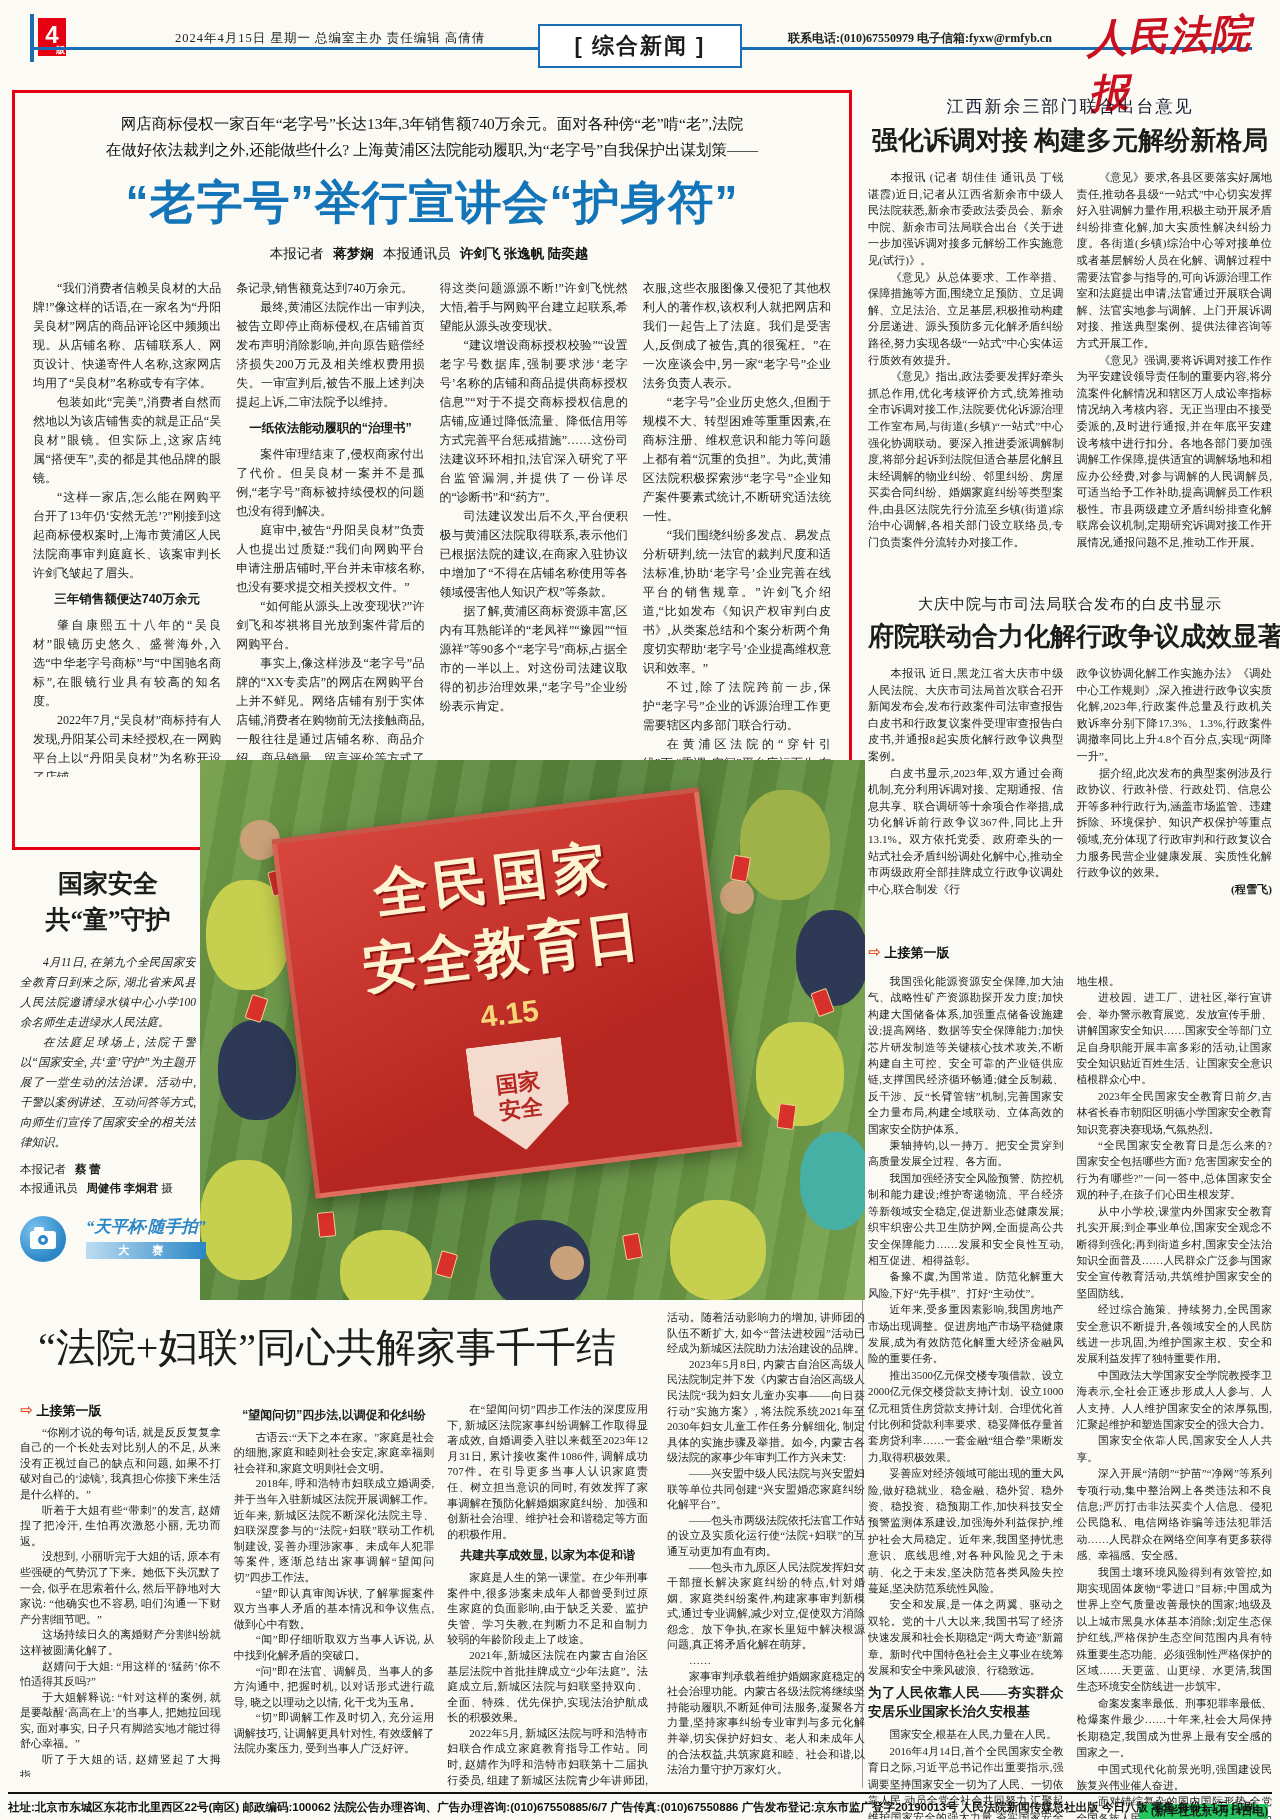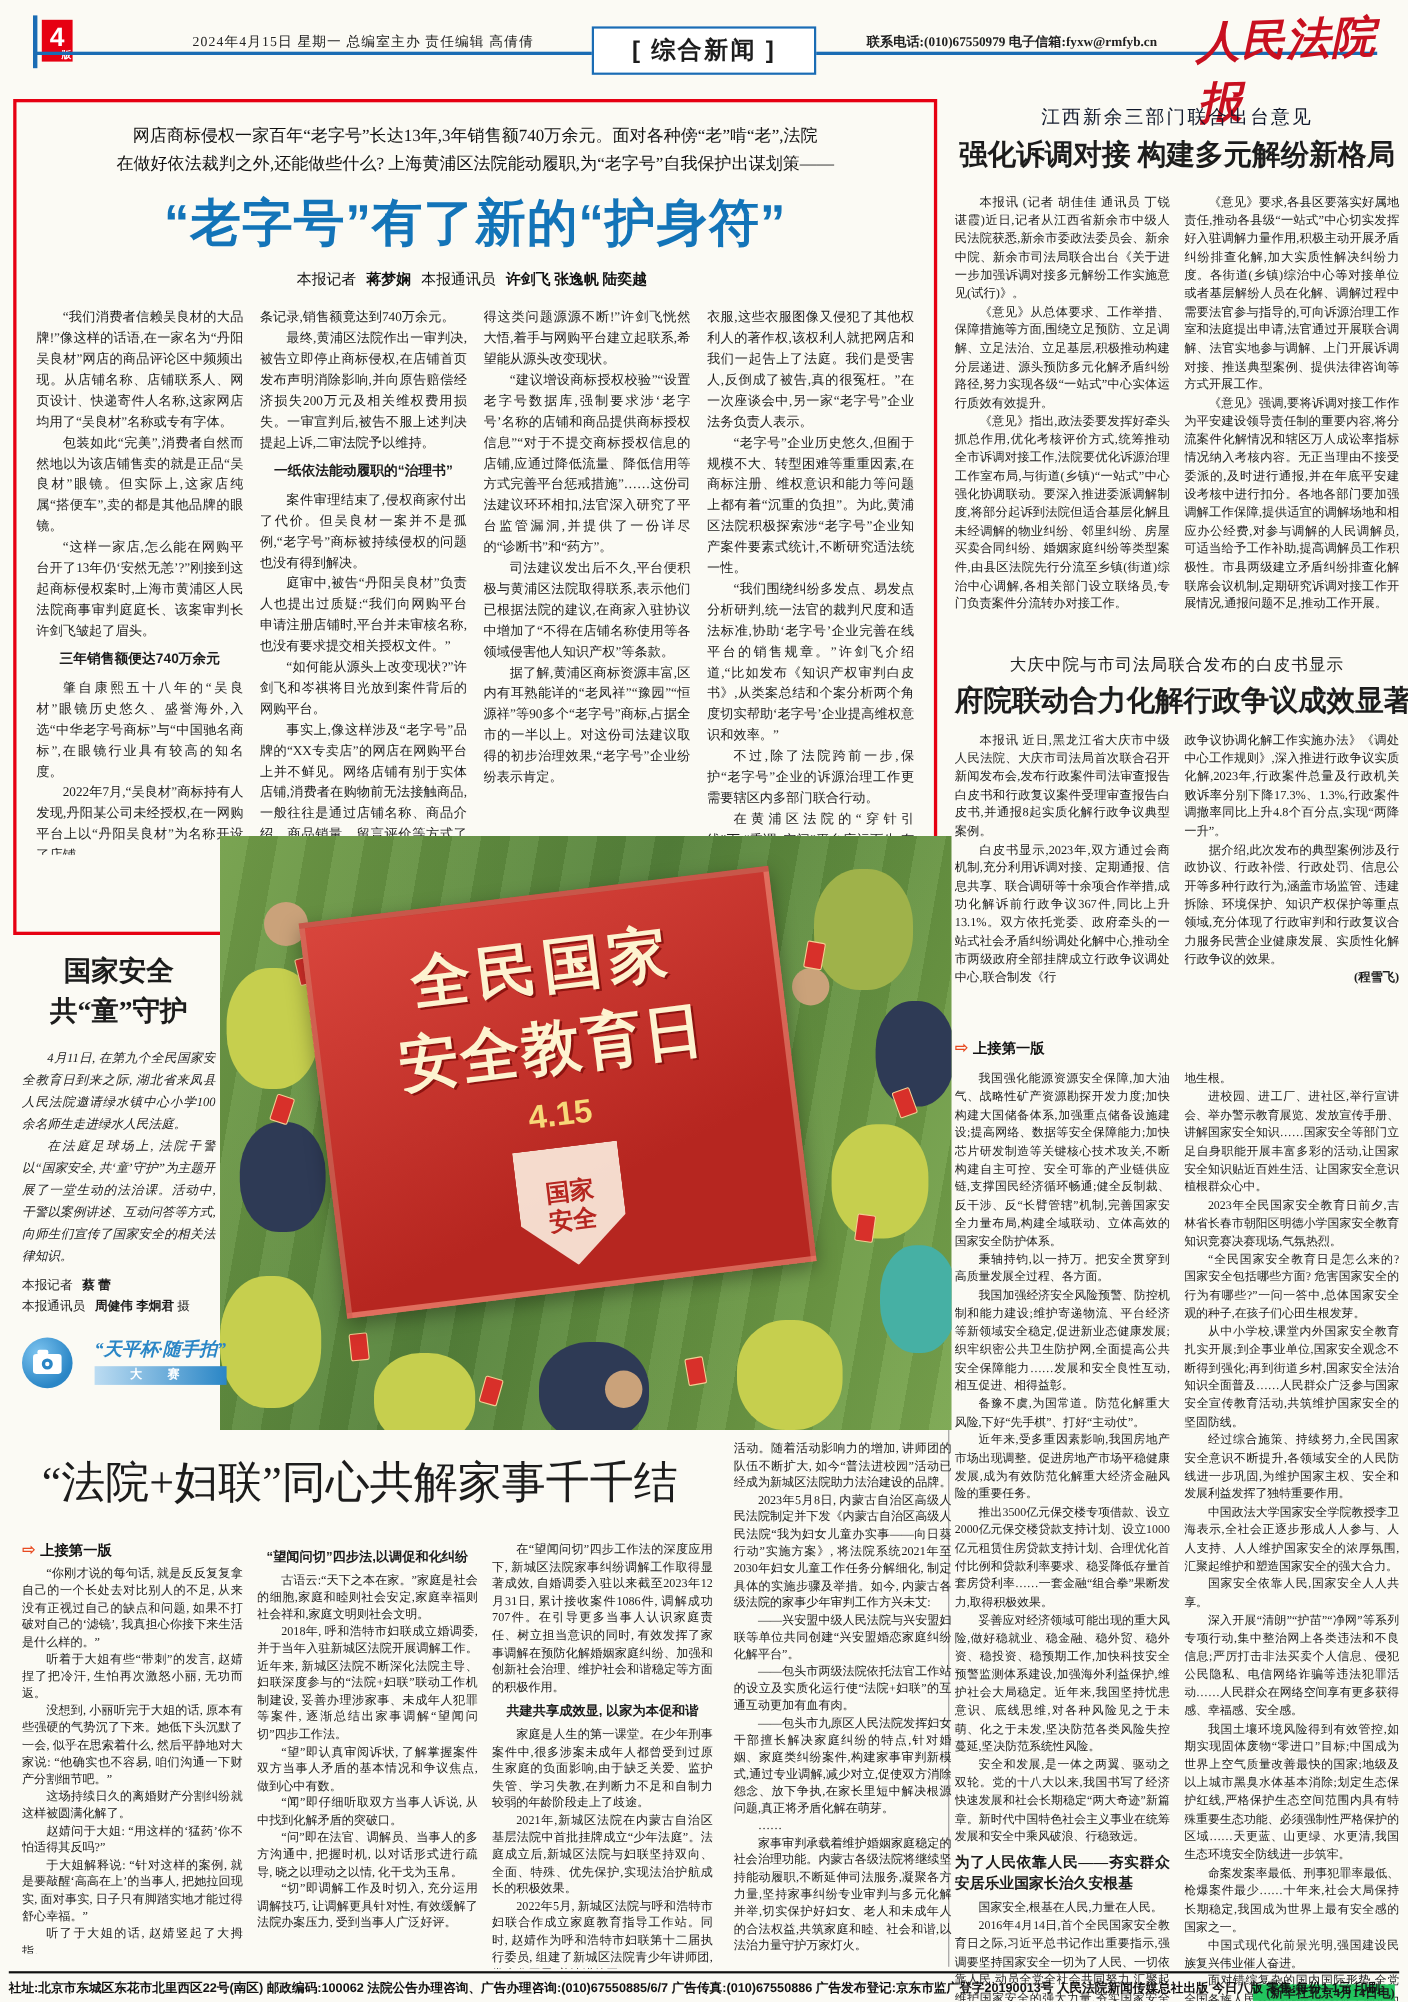"“老字号”有了新的“护身符”" div.f-headline { text: 有了新的 -> 举行宣讲会 }
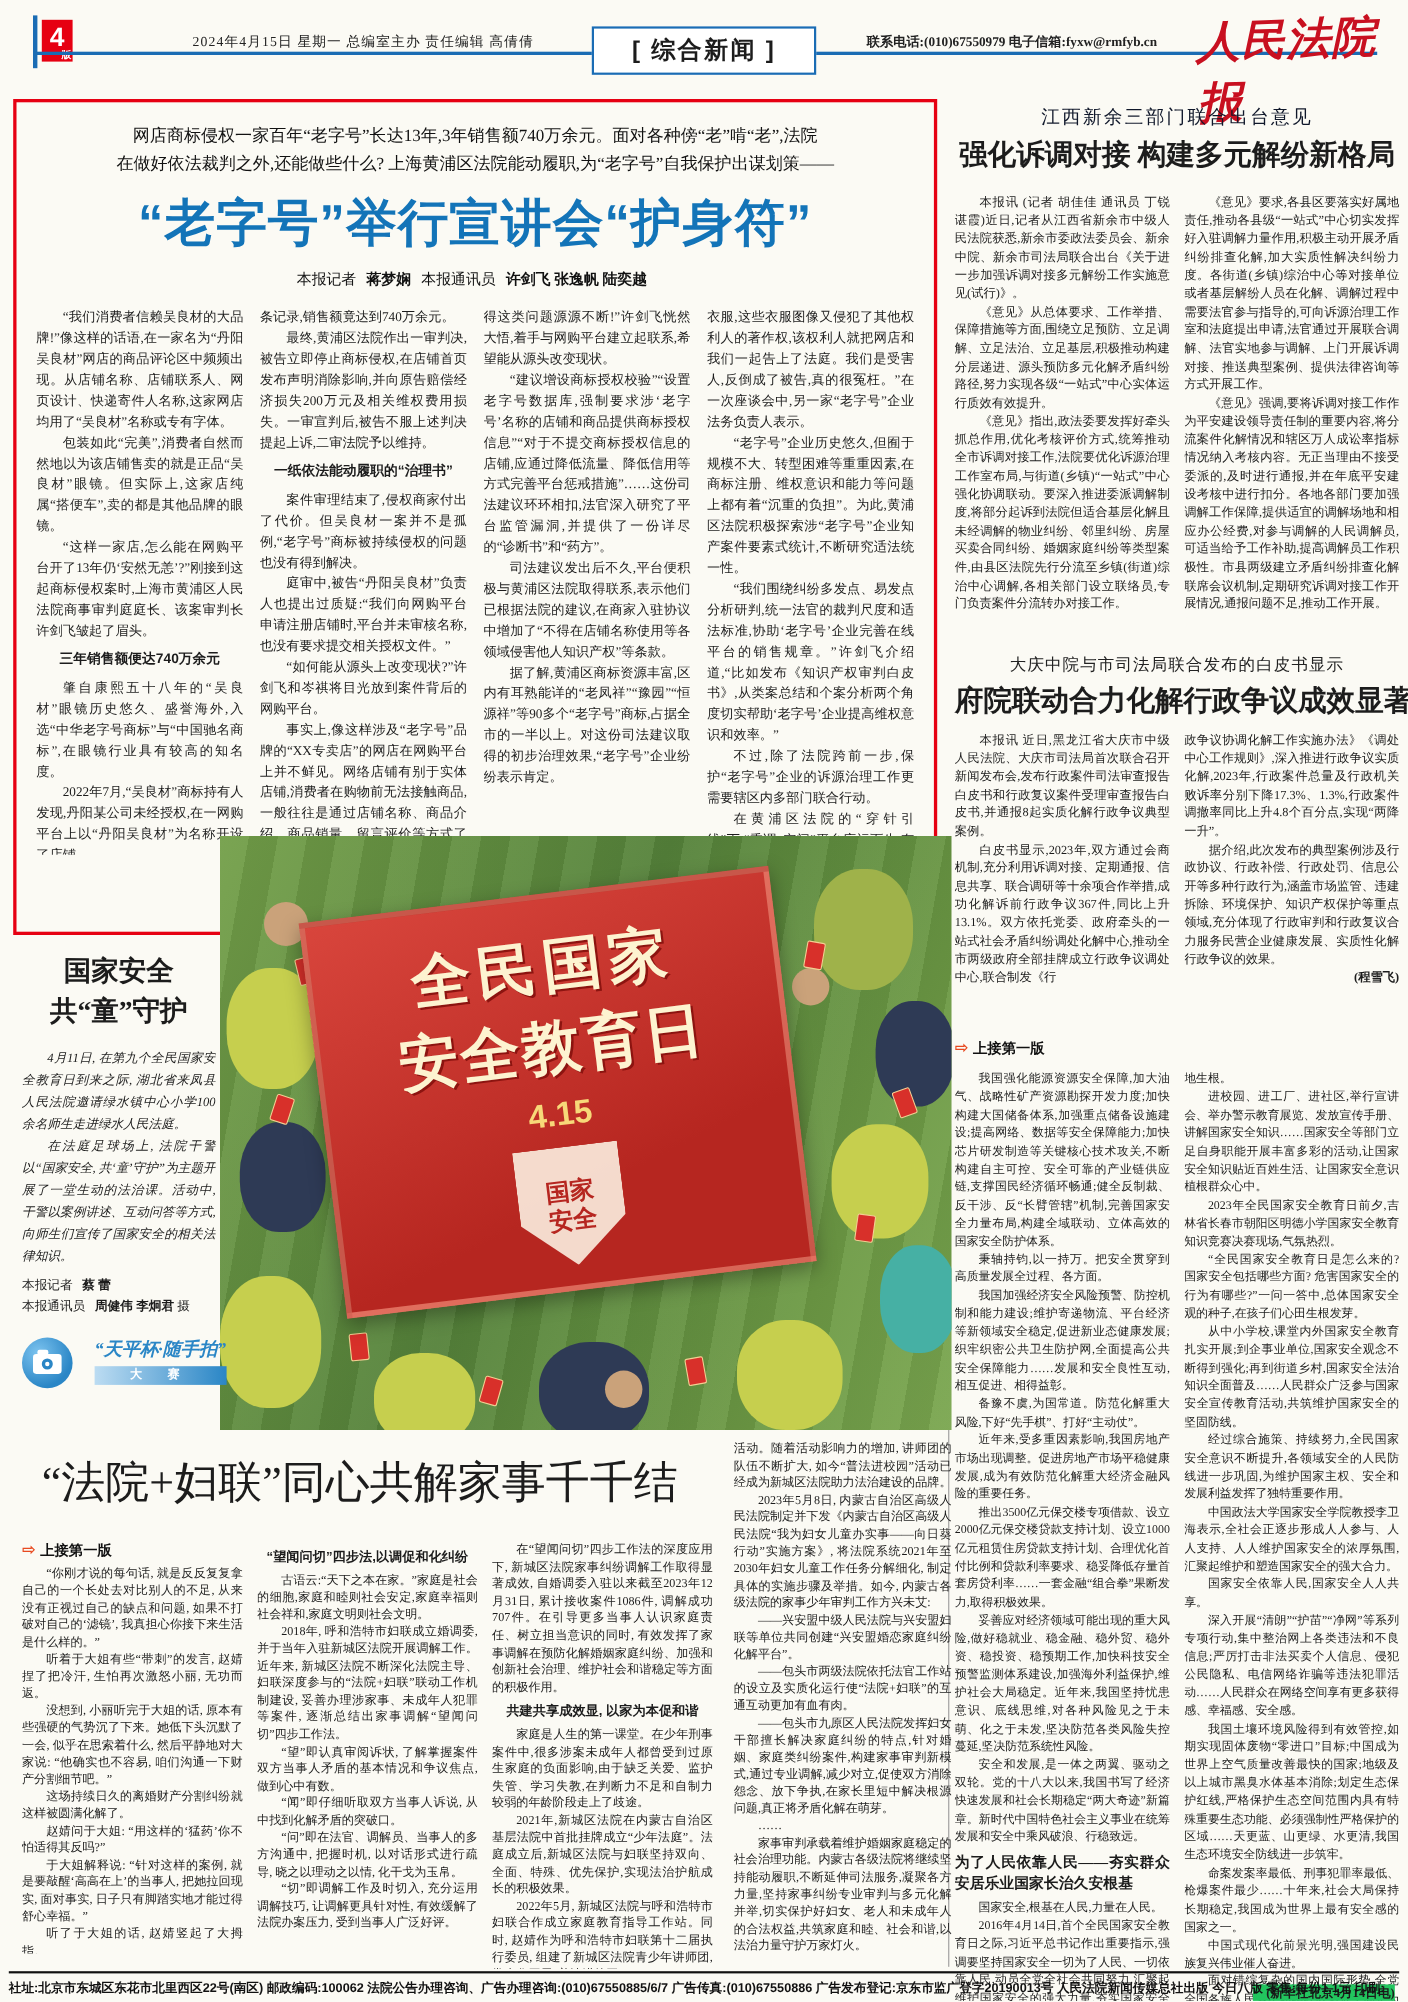"本报讯 (记者 胡佳佳 通讯员 丁锐" .art1-cols { align-items: center -> none }
